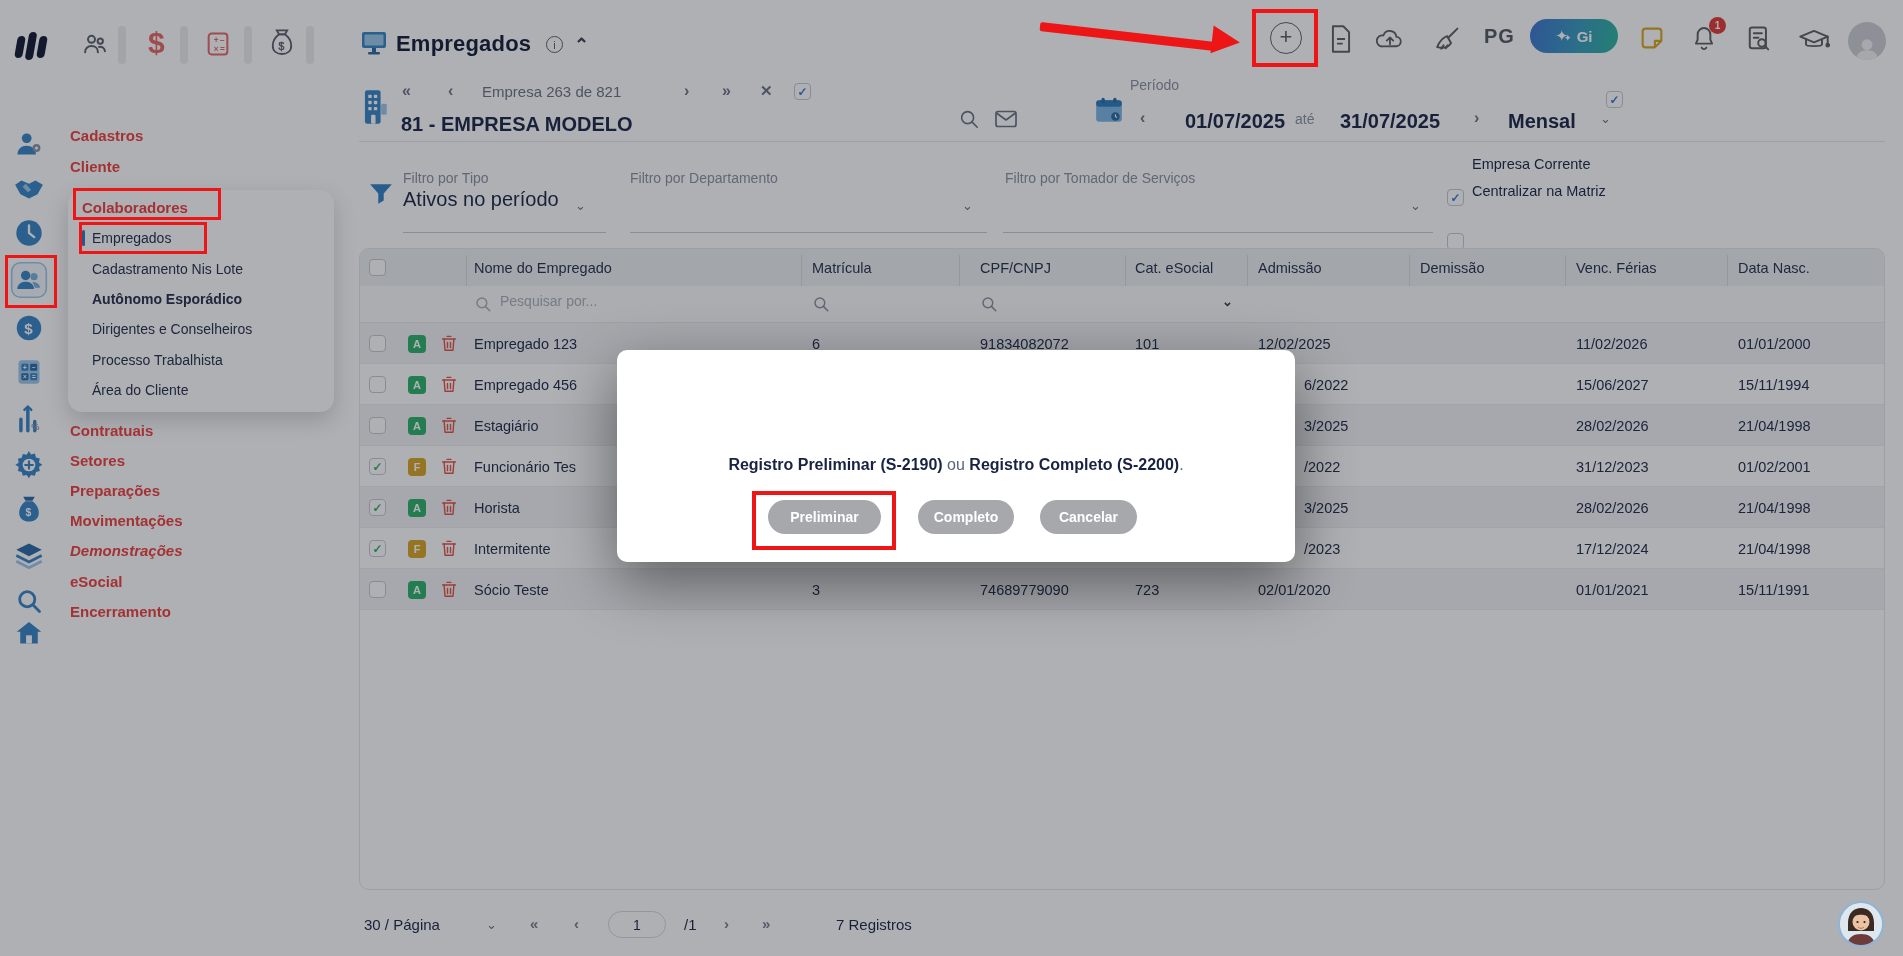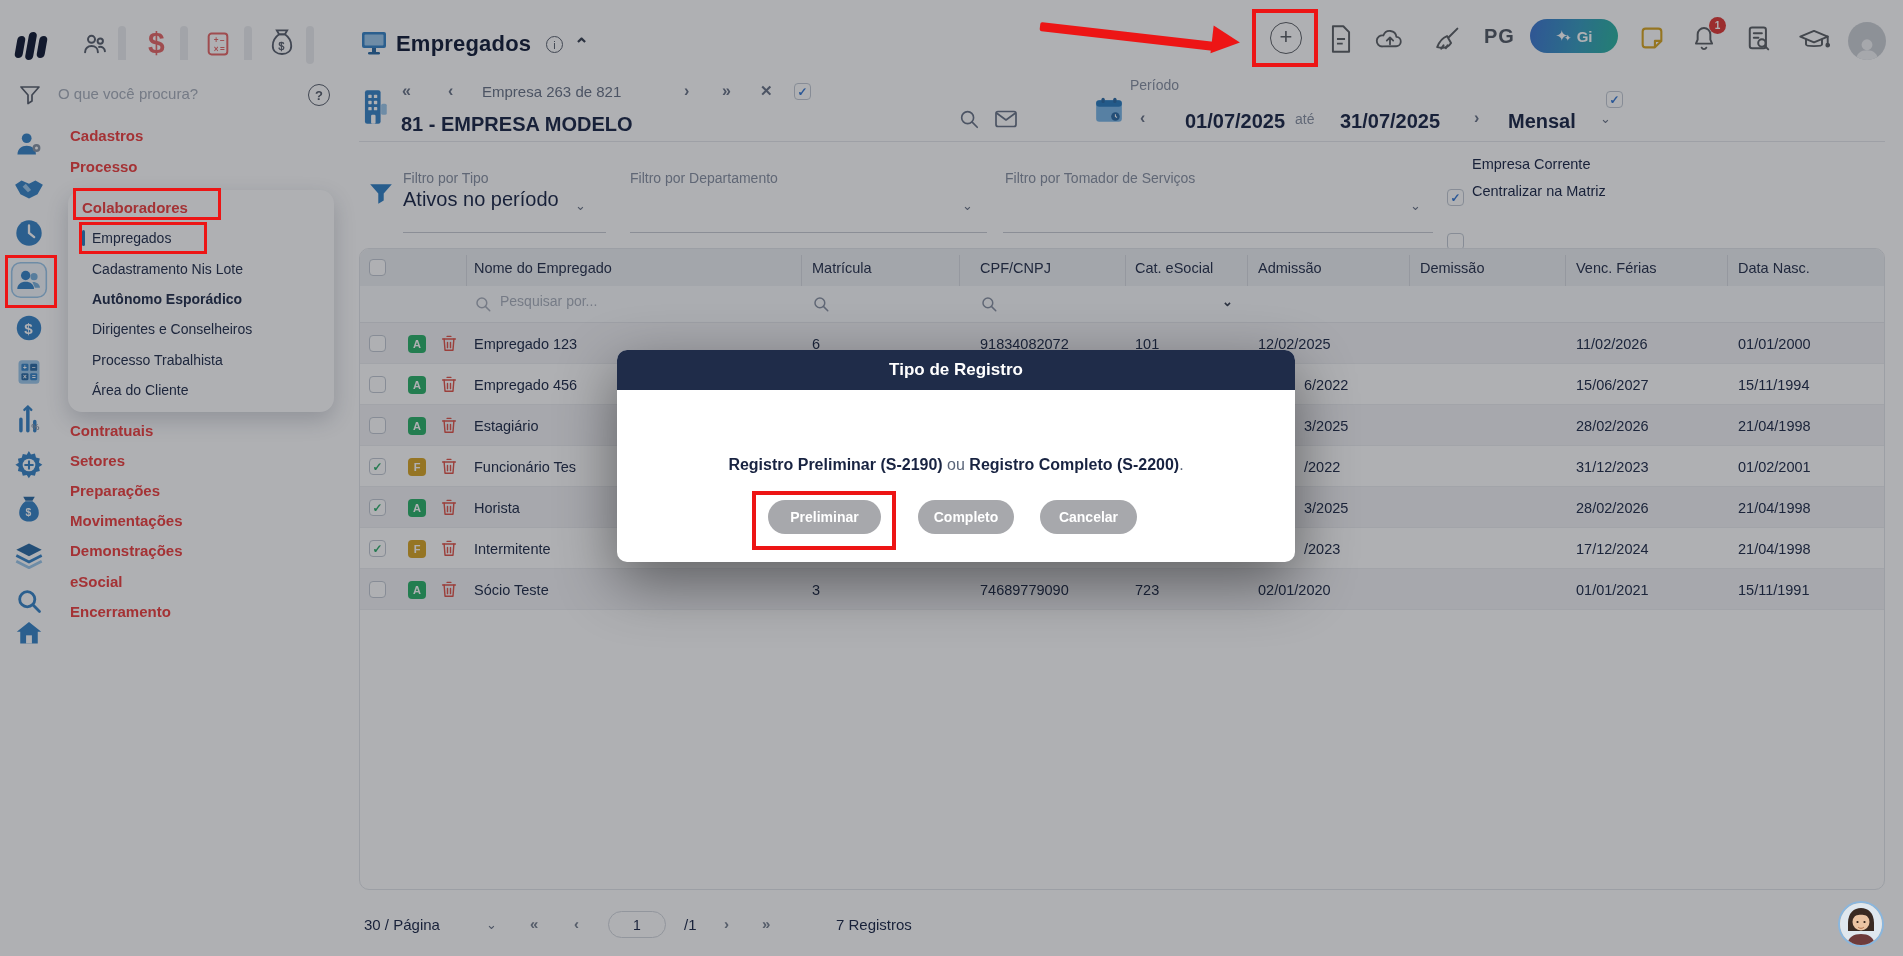"O que você procura?" div.abs { html: <div> <div> <svg> <path></path> </svg> </div> <input> <div>?</div> </div> -> none }
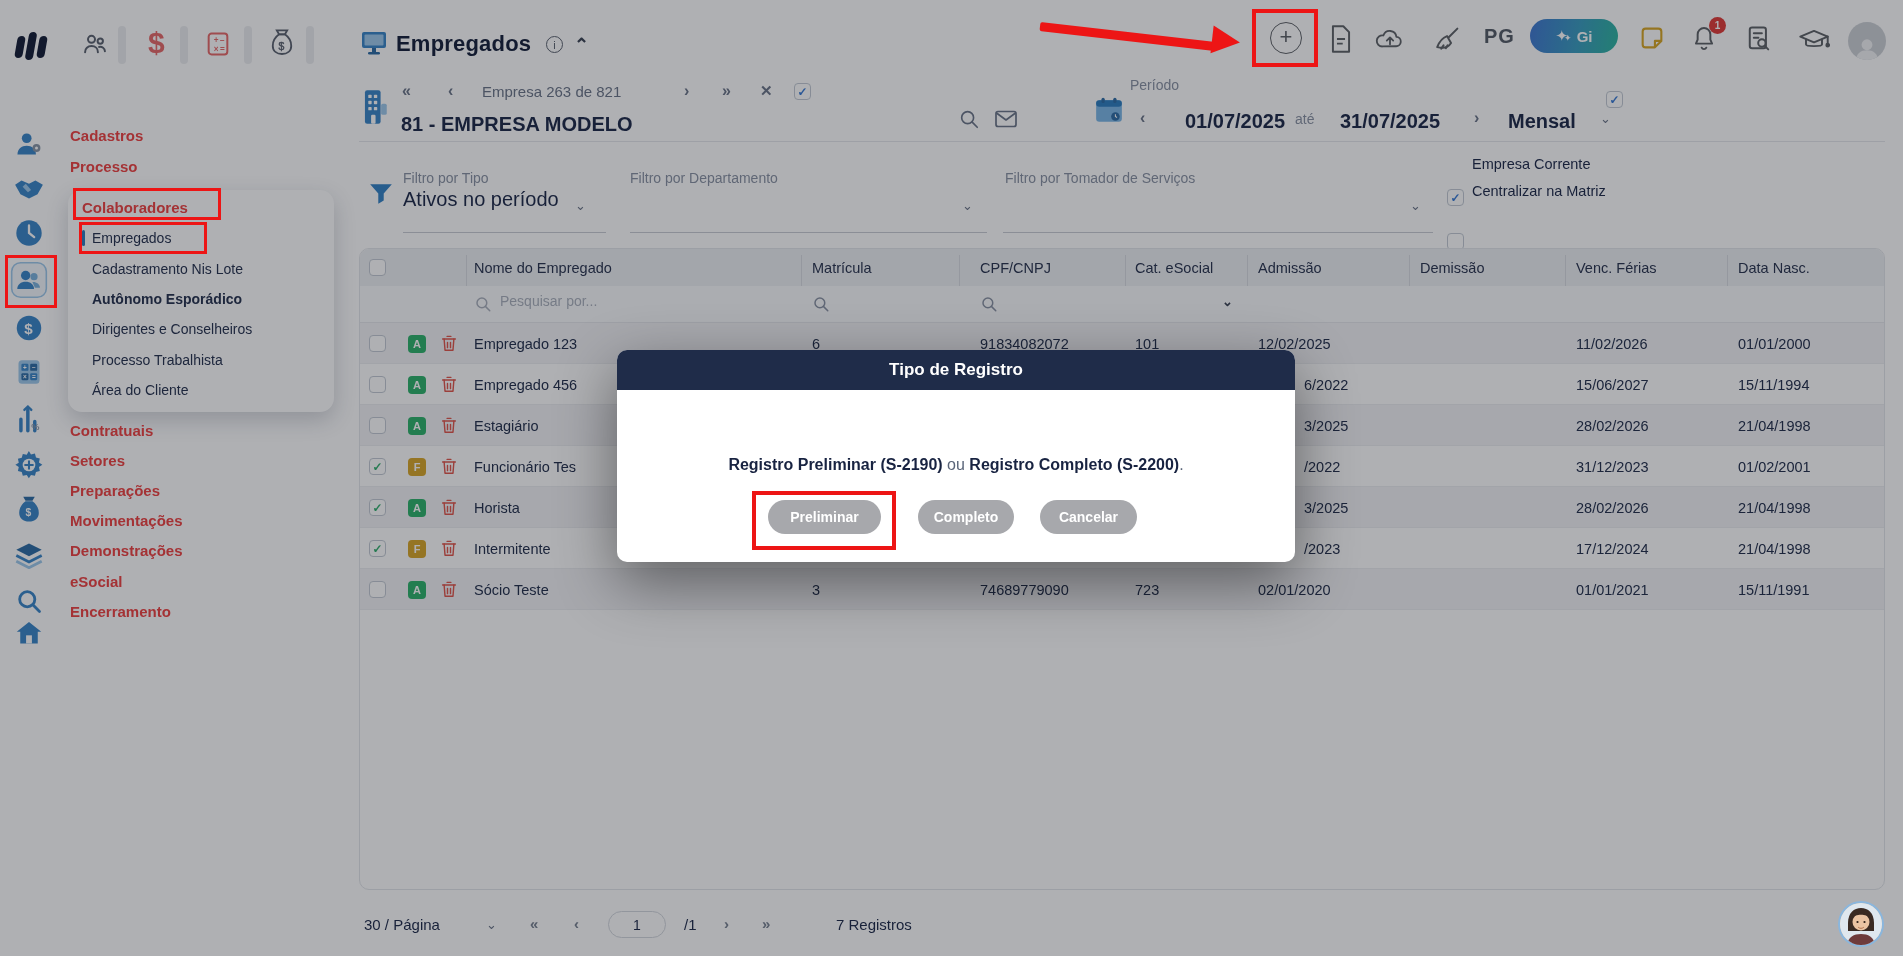"Processo" div.menu-item { text: Processo -> Cliente }
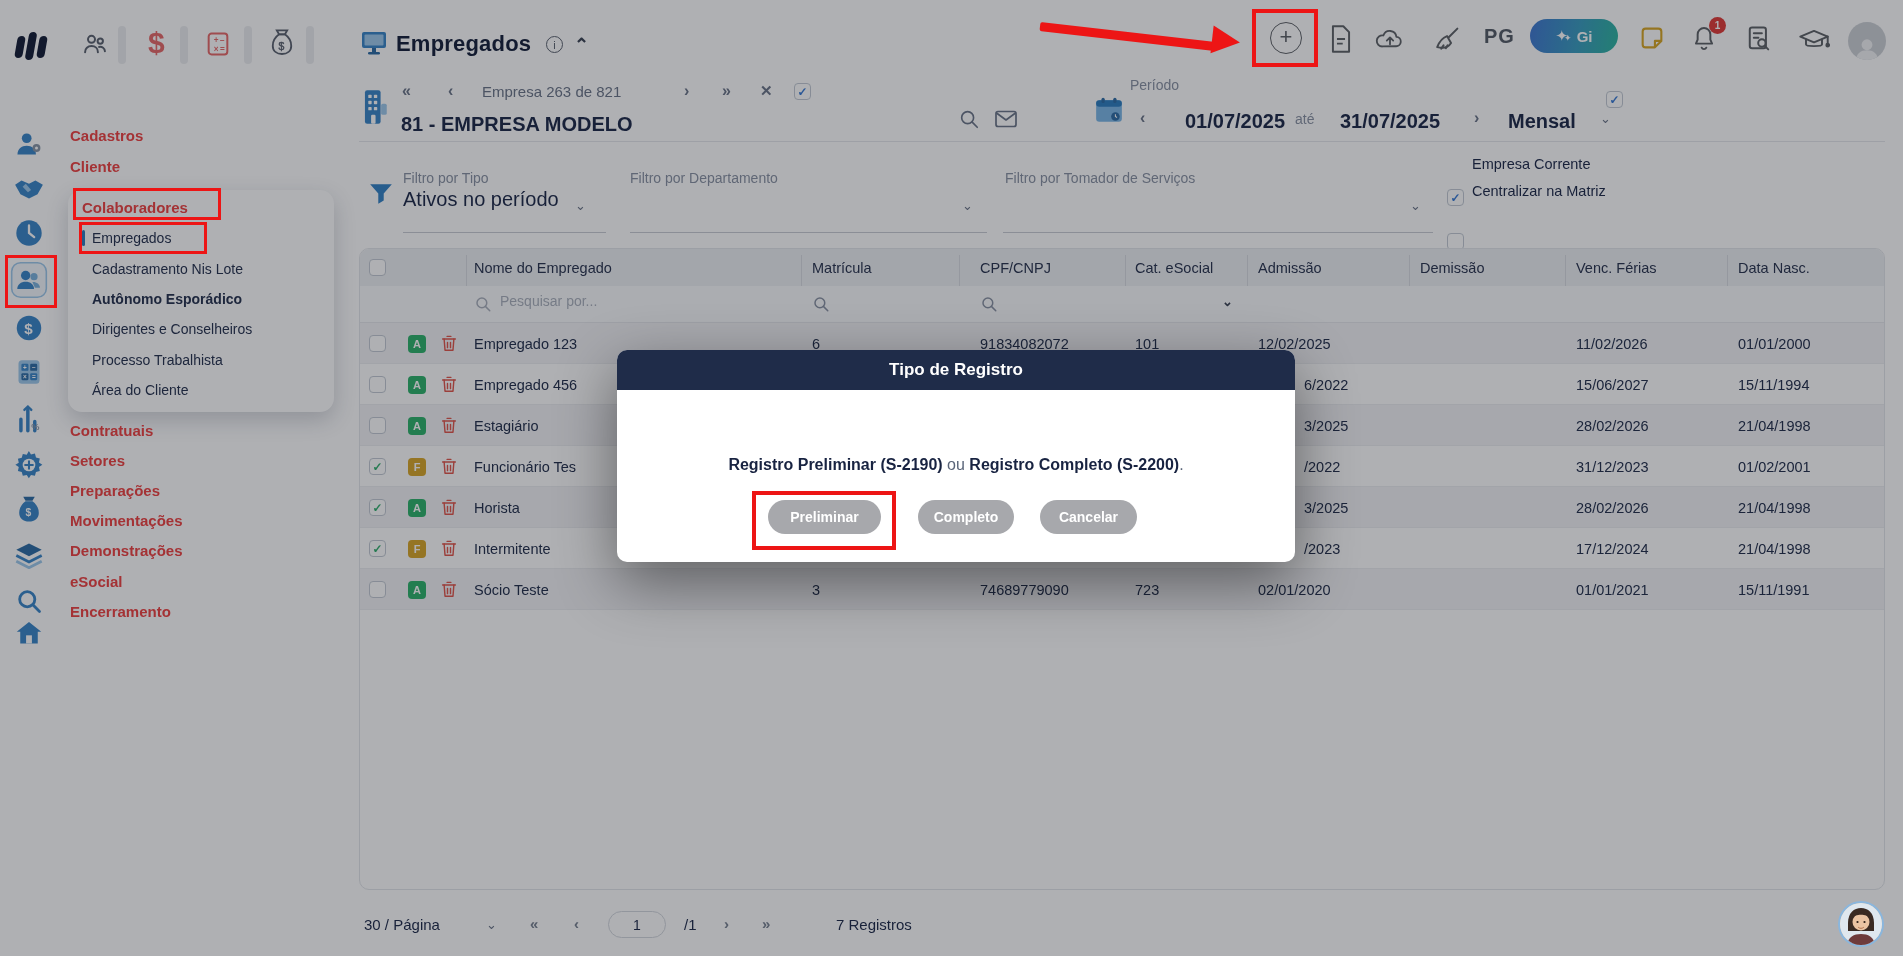"Tipo de Registro" div.modal-head { html: <div>Tipo de Registro</div> -> none }
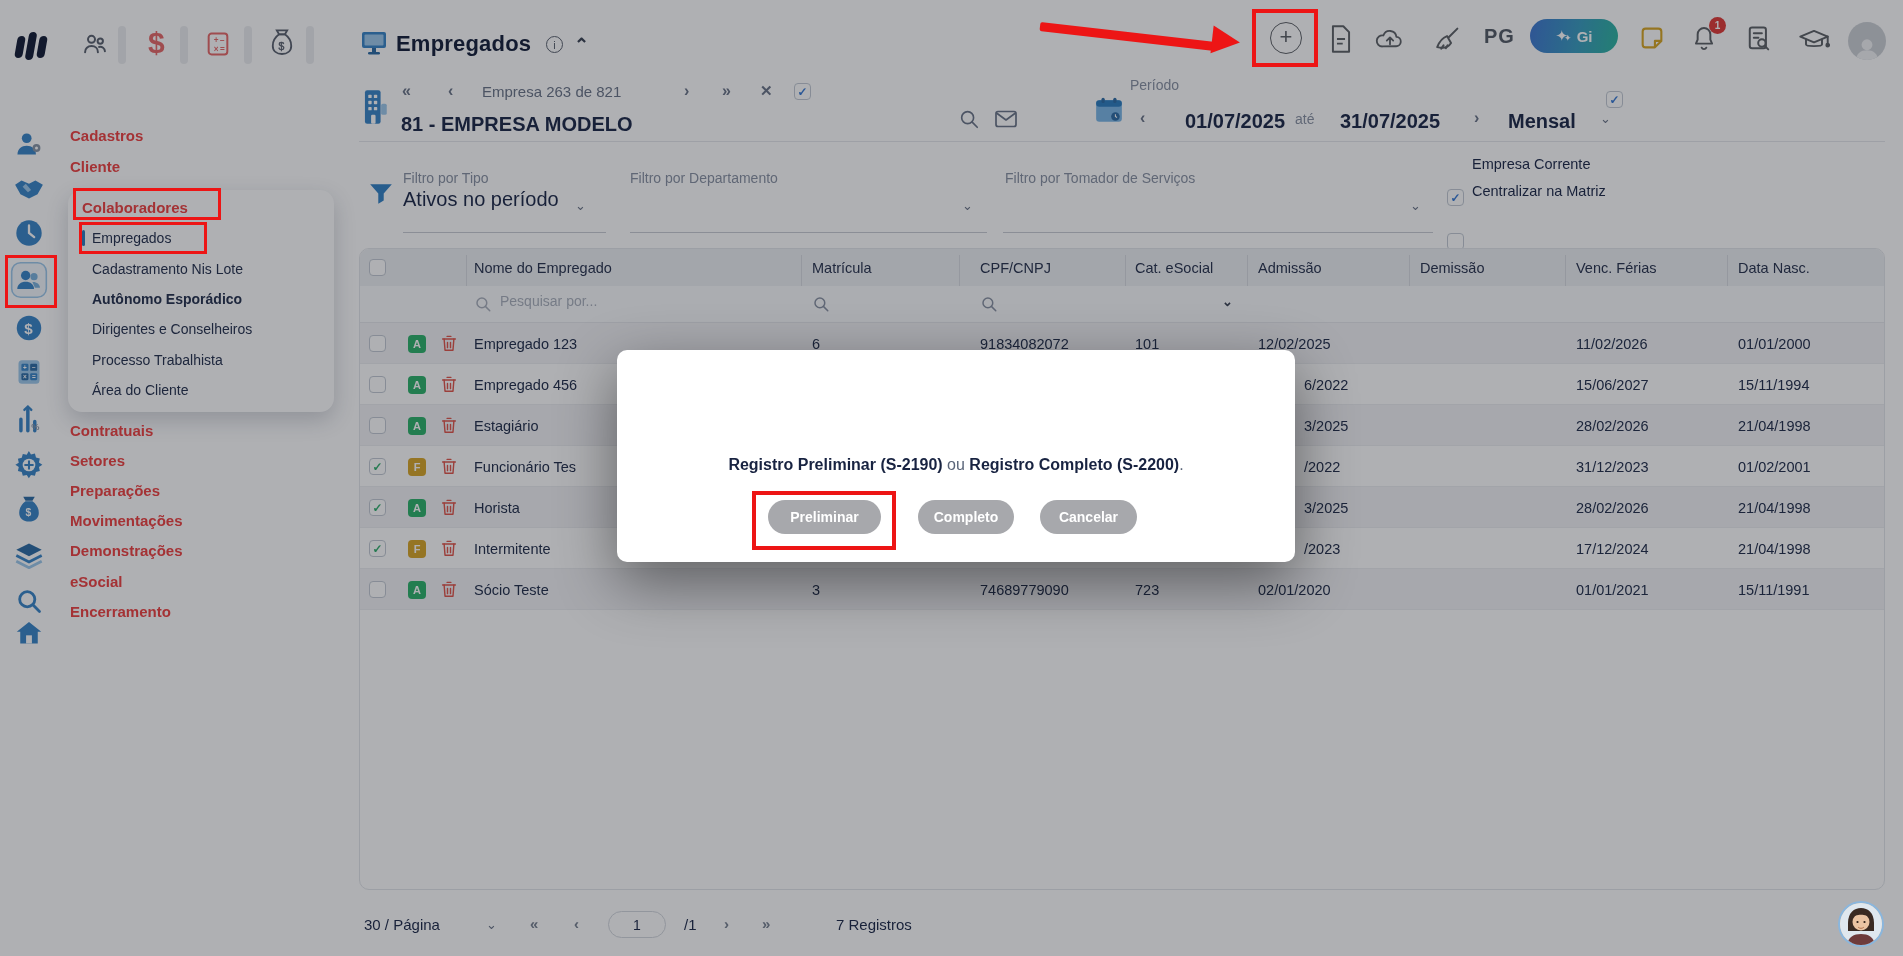"Demonstrações" div.menu-item { font-style: none -> italic }
